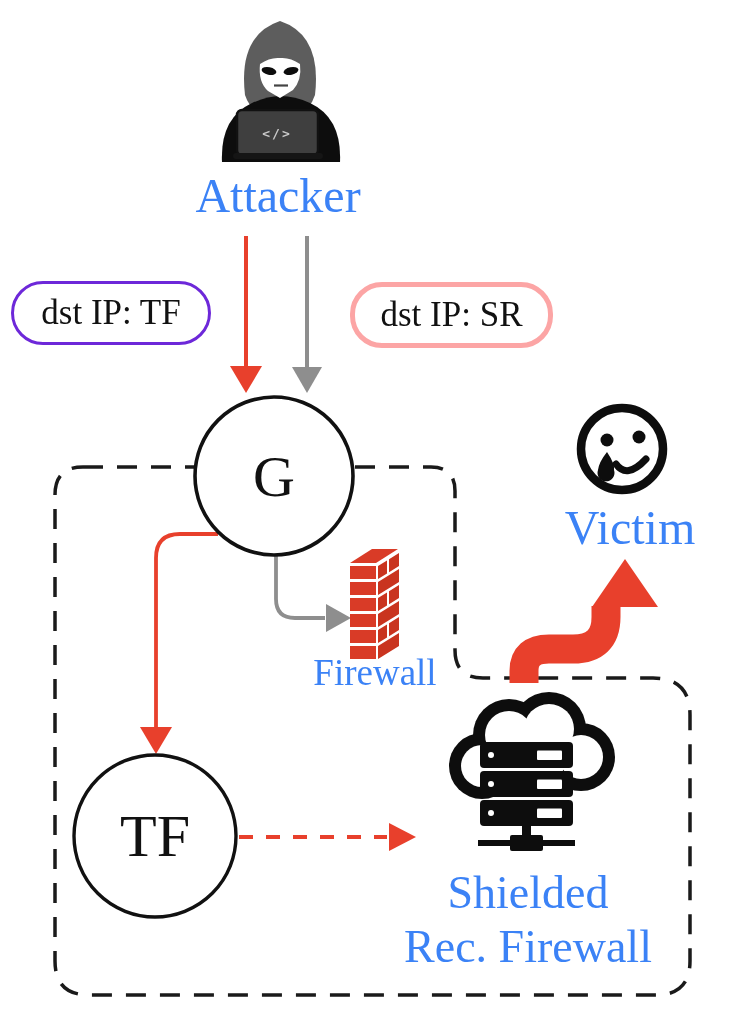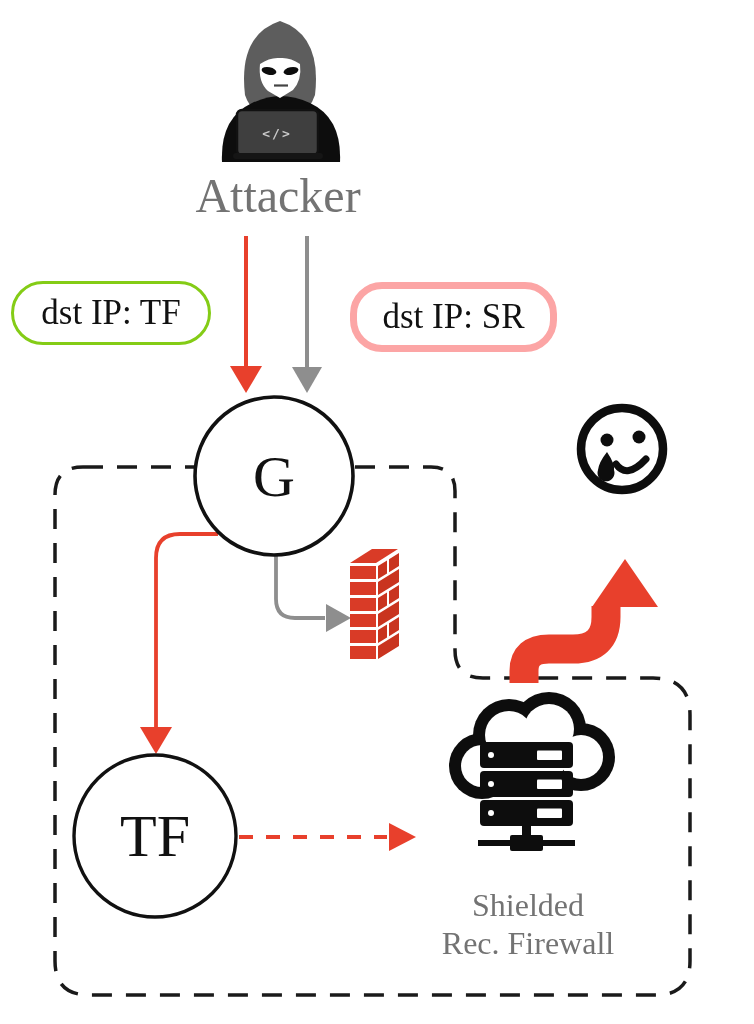"Attacker" .lbl { color: #737373 -> #3b82f6 }
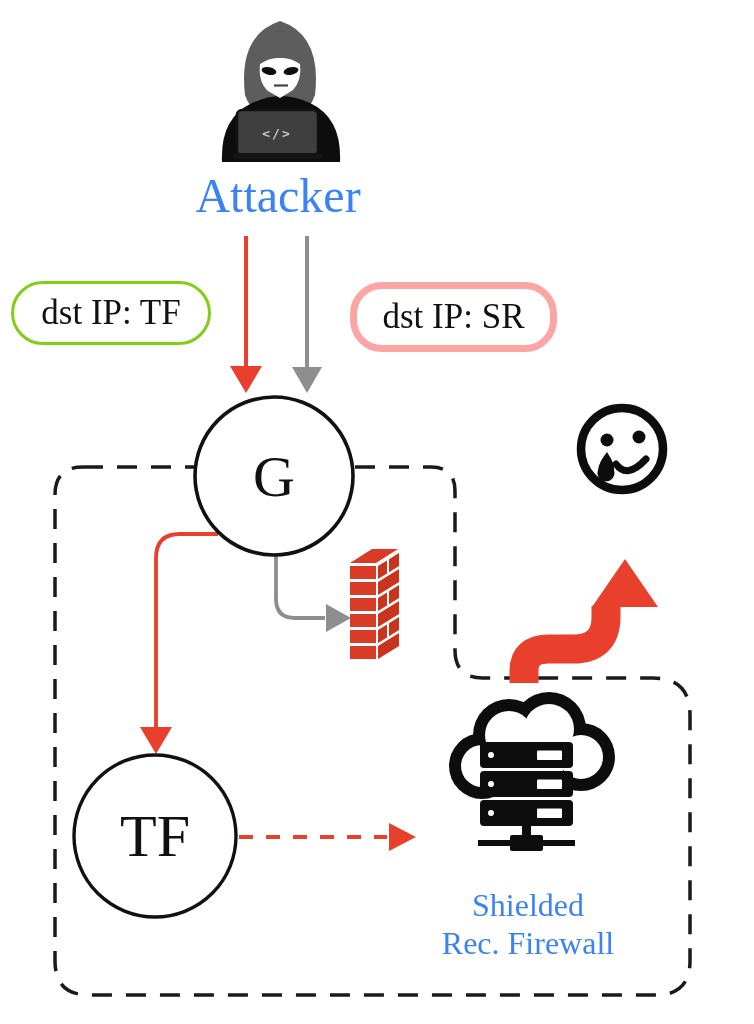"dst IP: TF" .pill-tf { border: 3px solid #84cc16 -> 3px solid #6d28d9 }
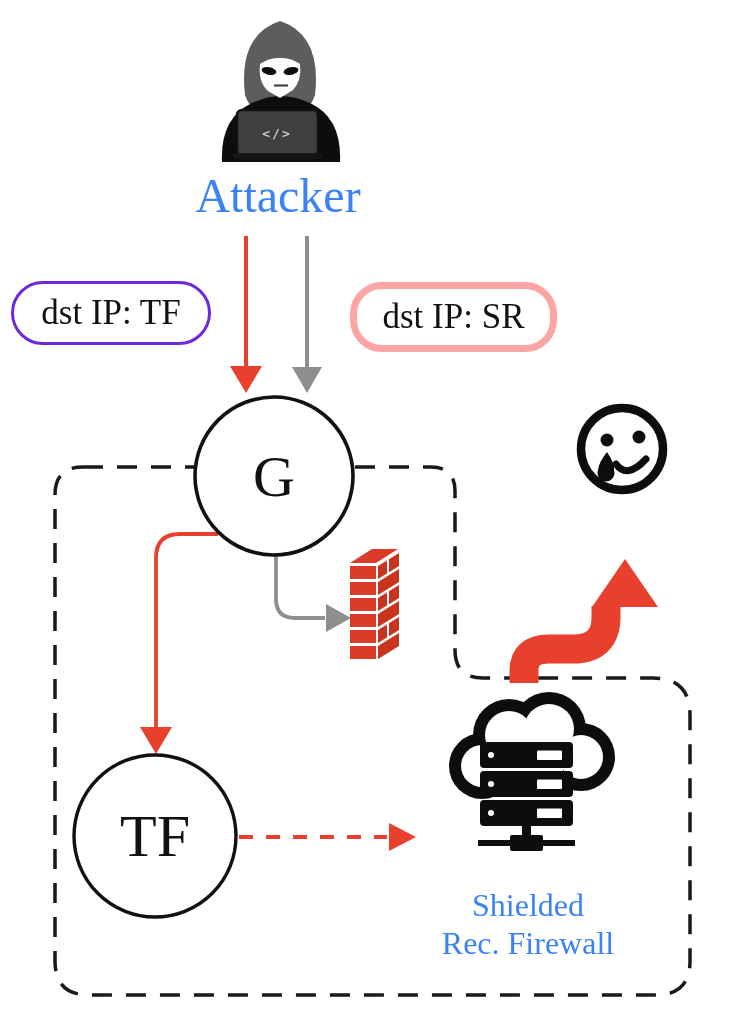"dst IP: SR" .pill-sr { border: 7px solid #fca5a5 -> 5px solid #fca5a5 }
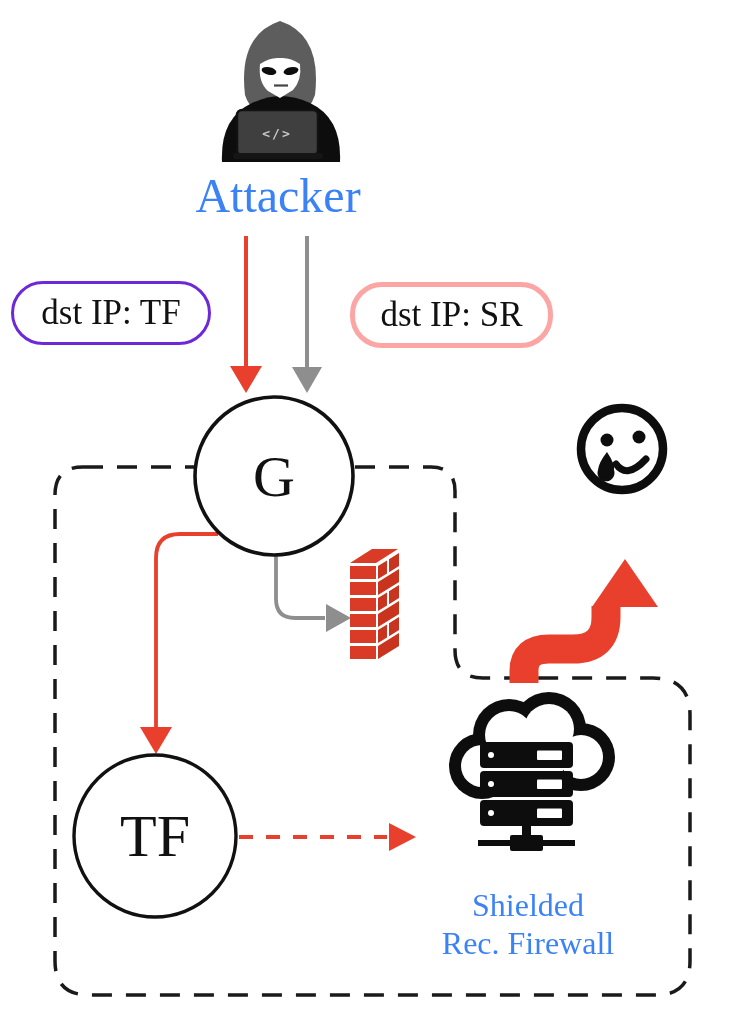"Victim" div.lbl { html: none -> <div>Victim</div> }
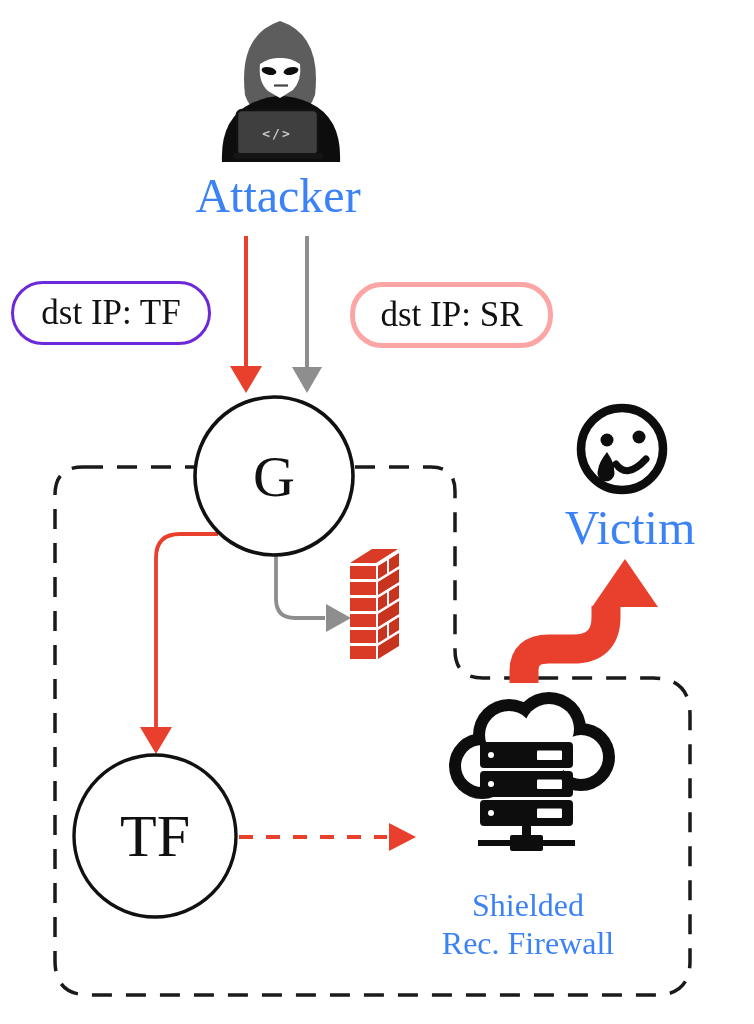"Firewall" div.lbl { html: none -> <div>Firewall</div> }
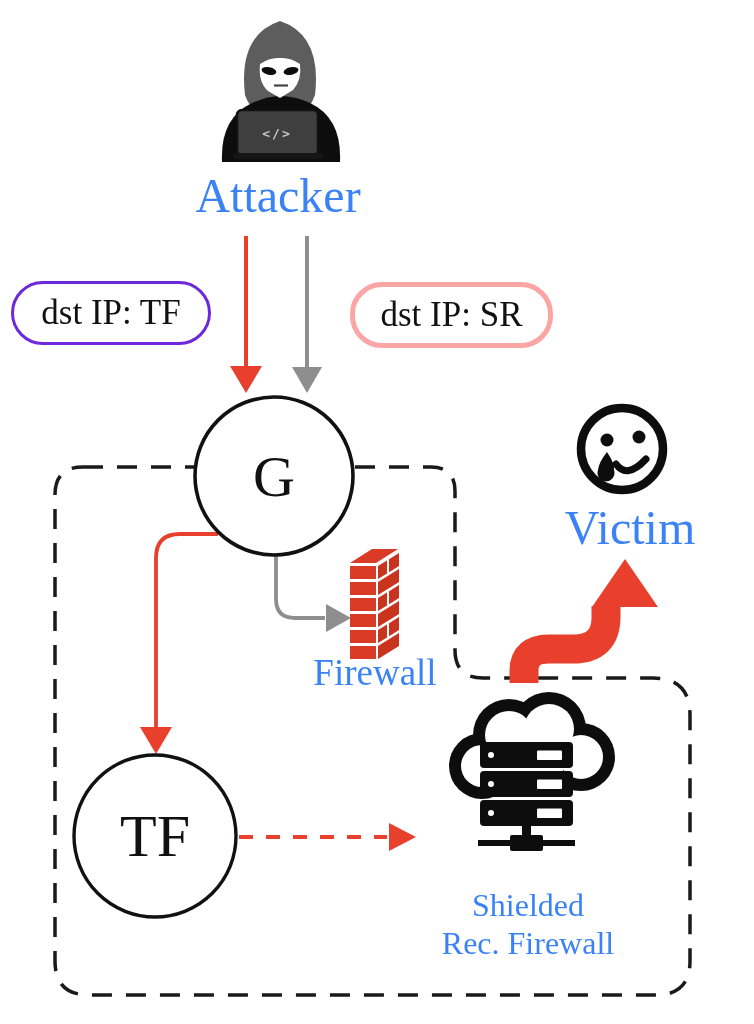"Shielded" .resolver-lbl { font-size: 32px -> 46px; margin-top: 21px -> none }
